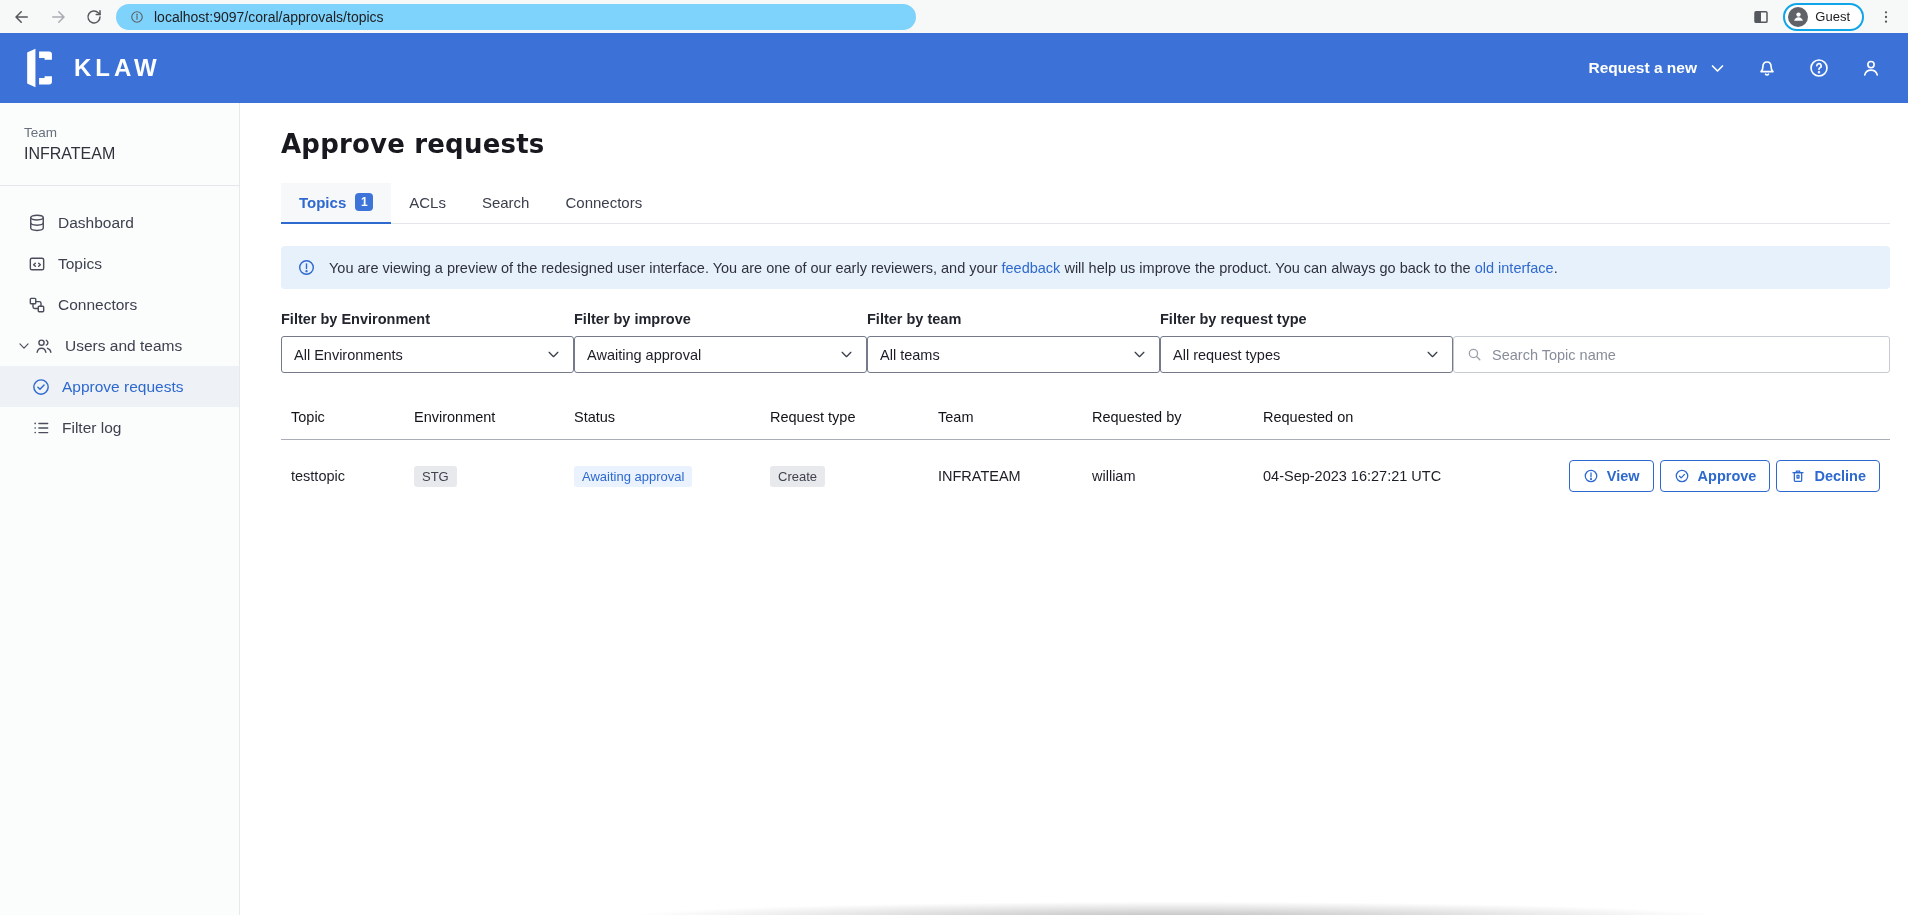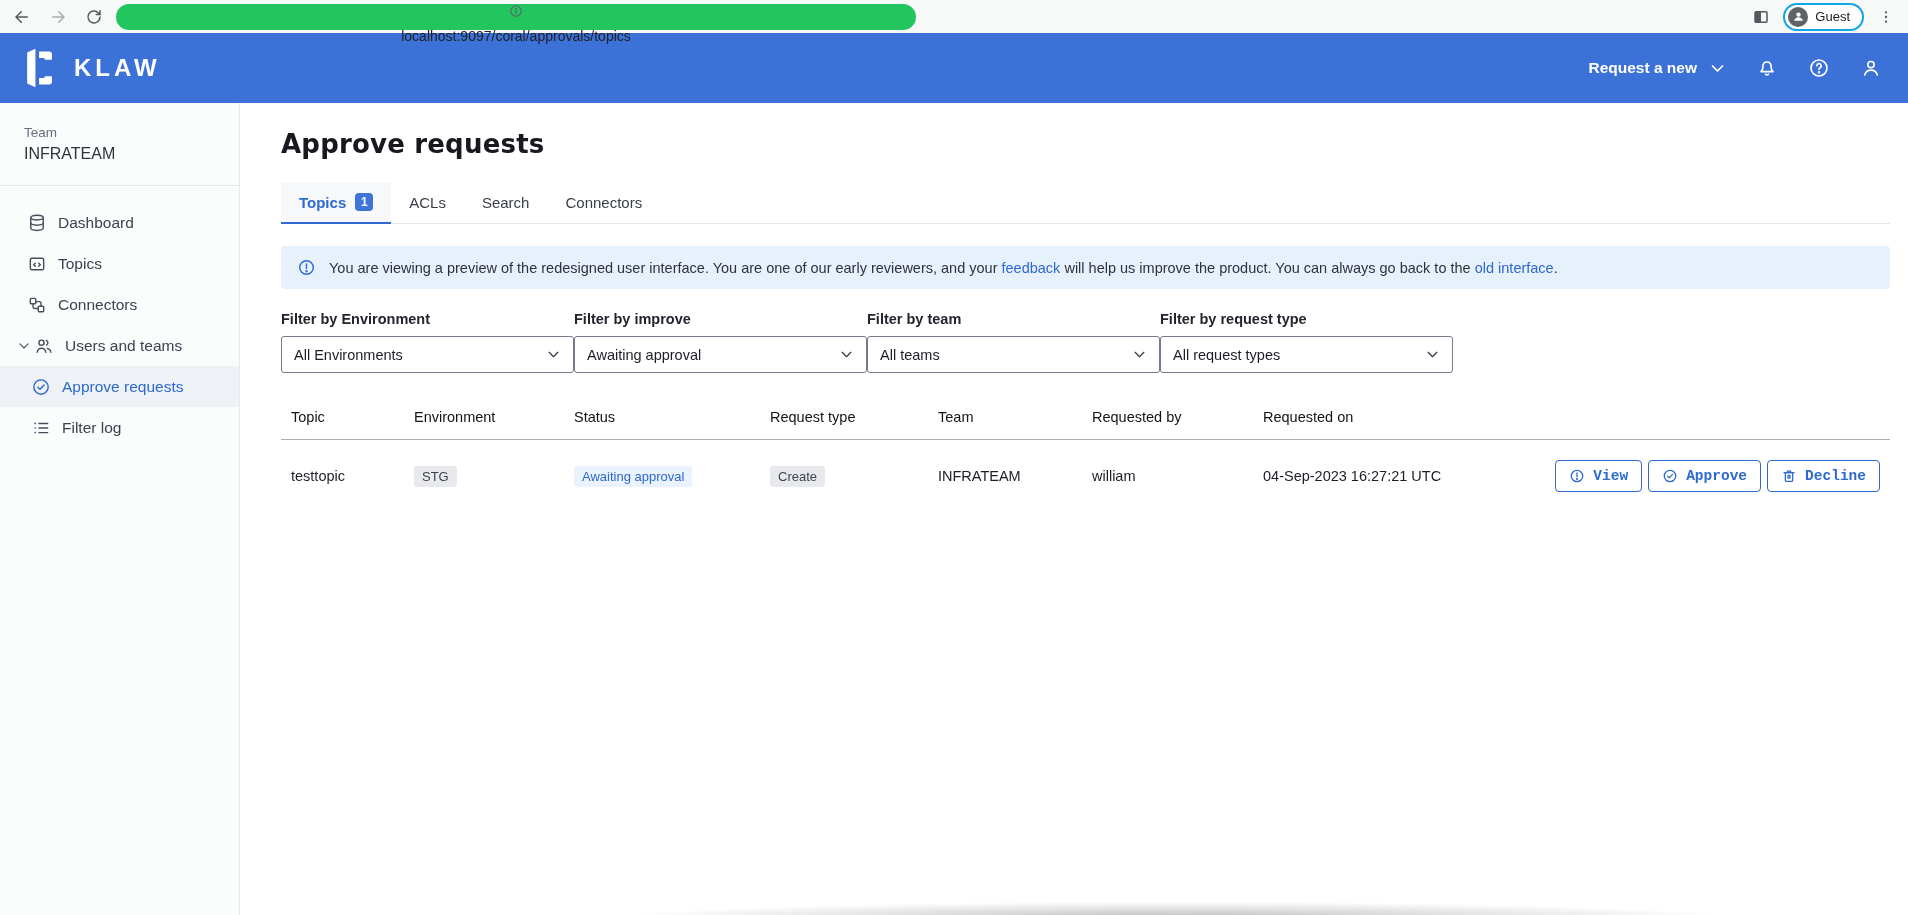"localhost:9097/coral/approvals/topics" .url-pill { background: #22c55e -> #7dd3fc; flex-direction: column -> none }
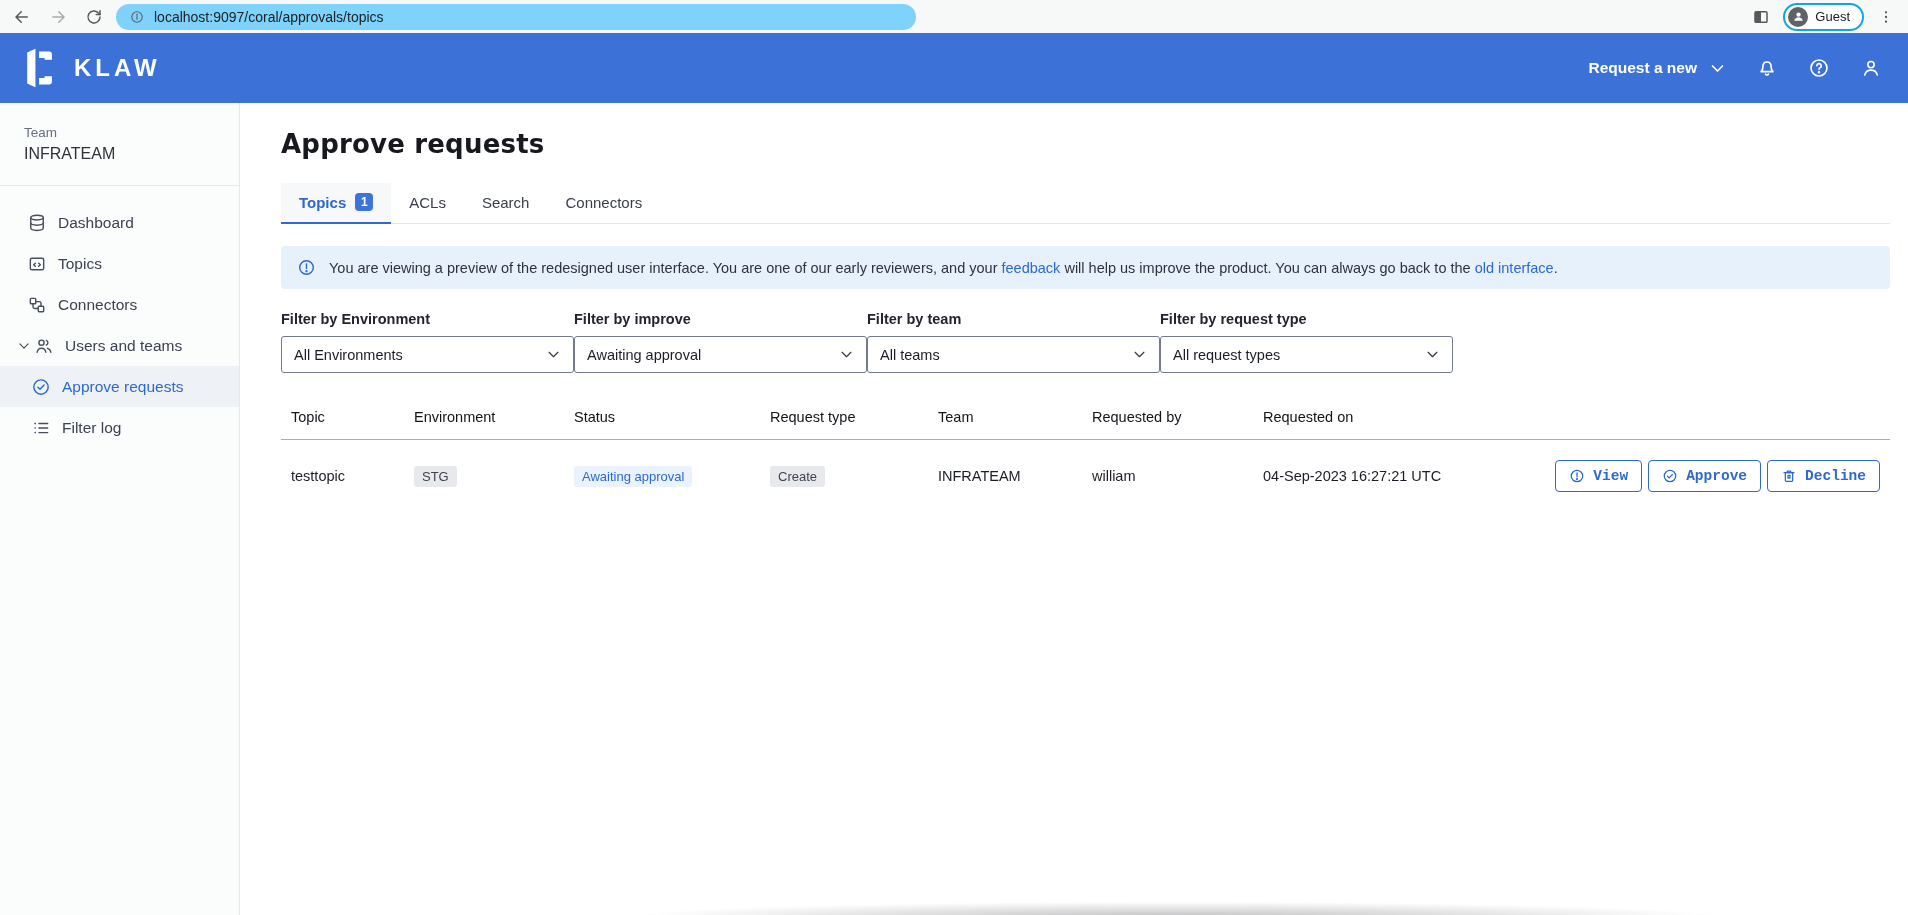"Search Topic name" div.search-box { html: none -> <div> <svg> <circle></circle> <path></path> </svg> <input> </div> }
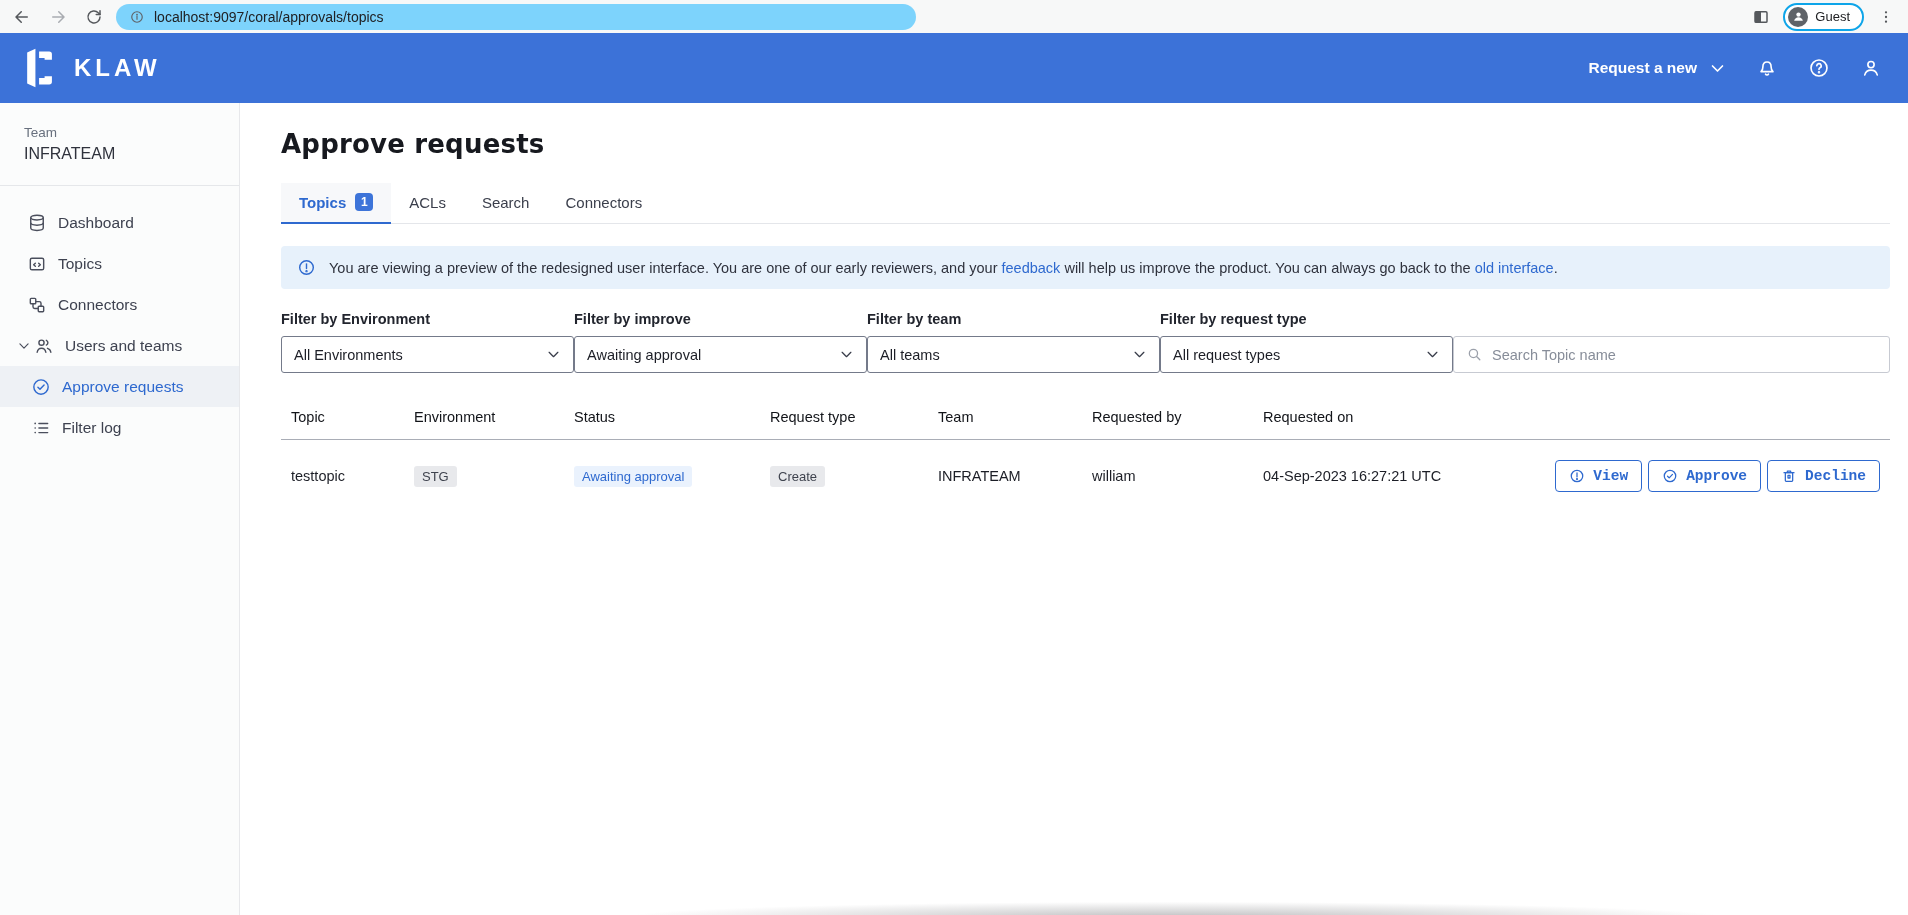"View" .row-btn { font-family: Liberation Mono, monospace -> Liberation Sans, sans-serif }
